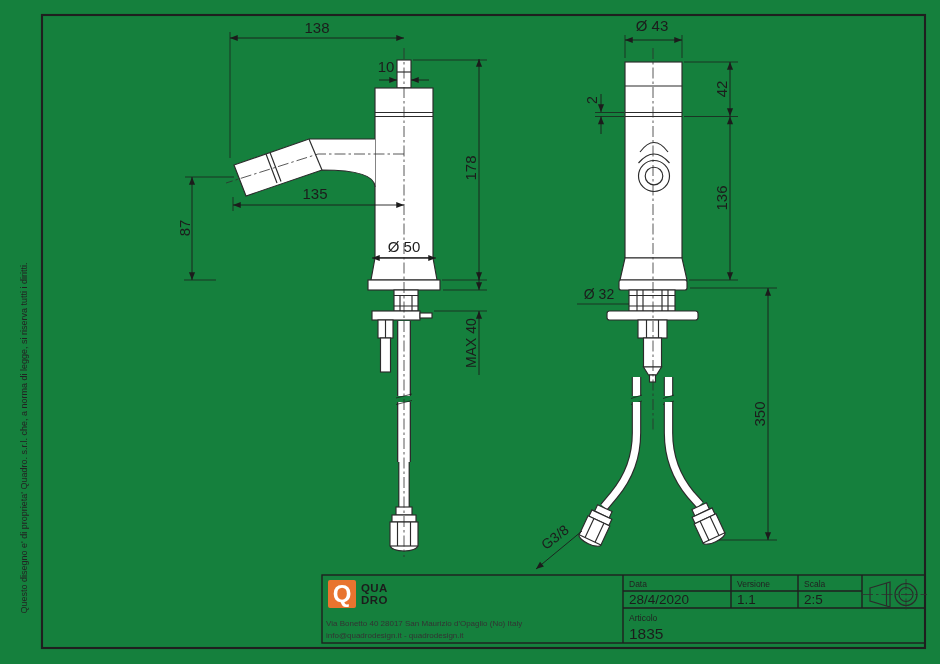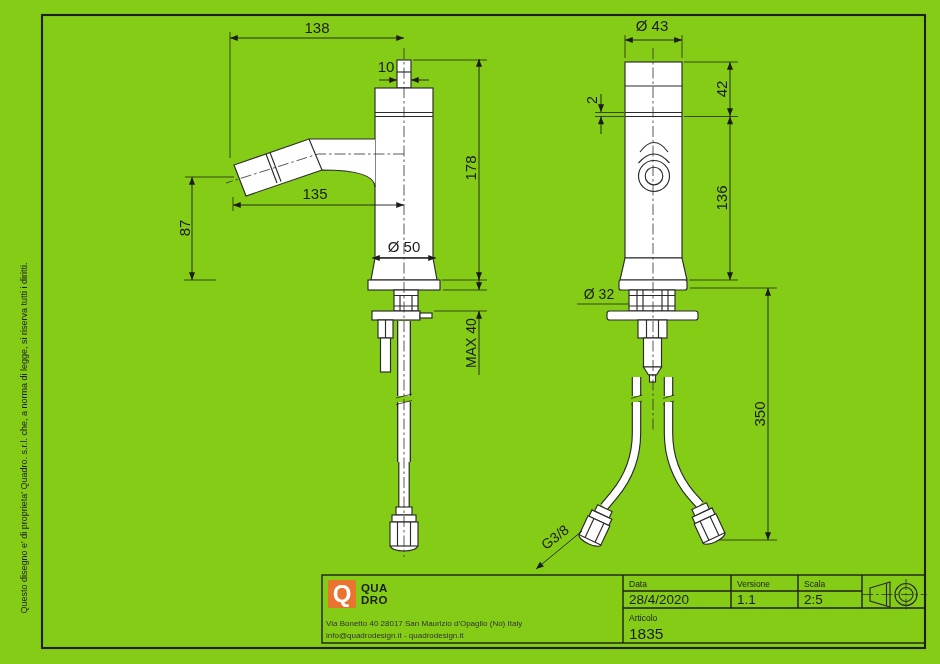"138" .page { background: #84cc16 -> #15803d }
